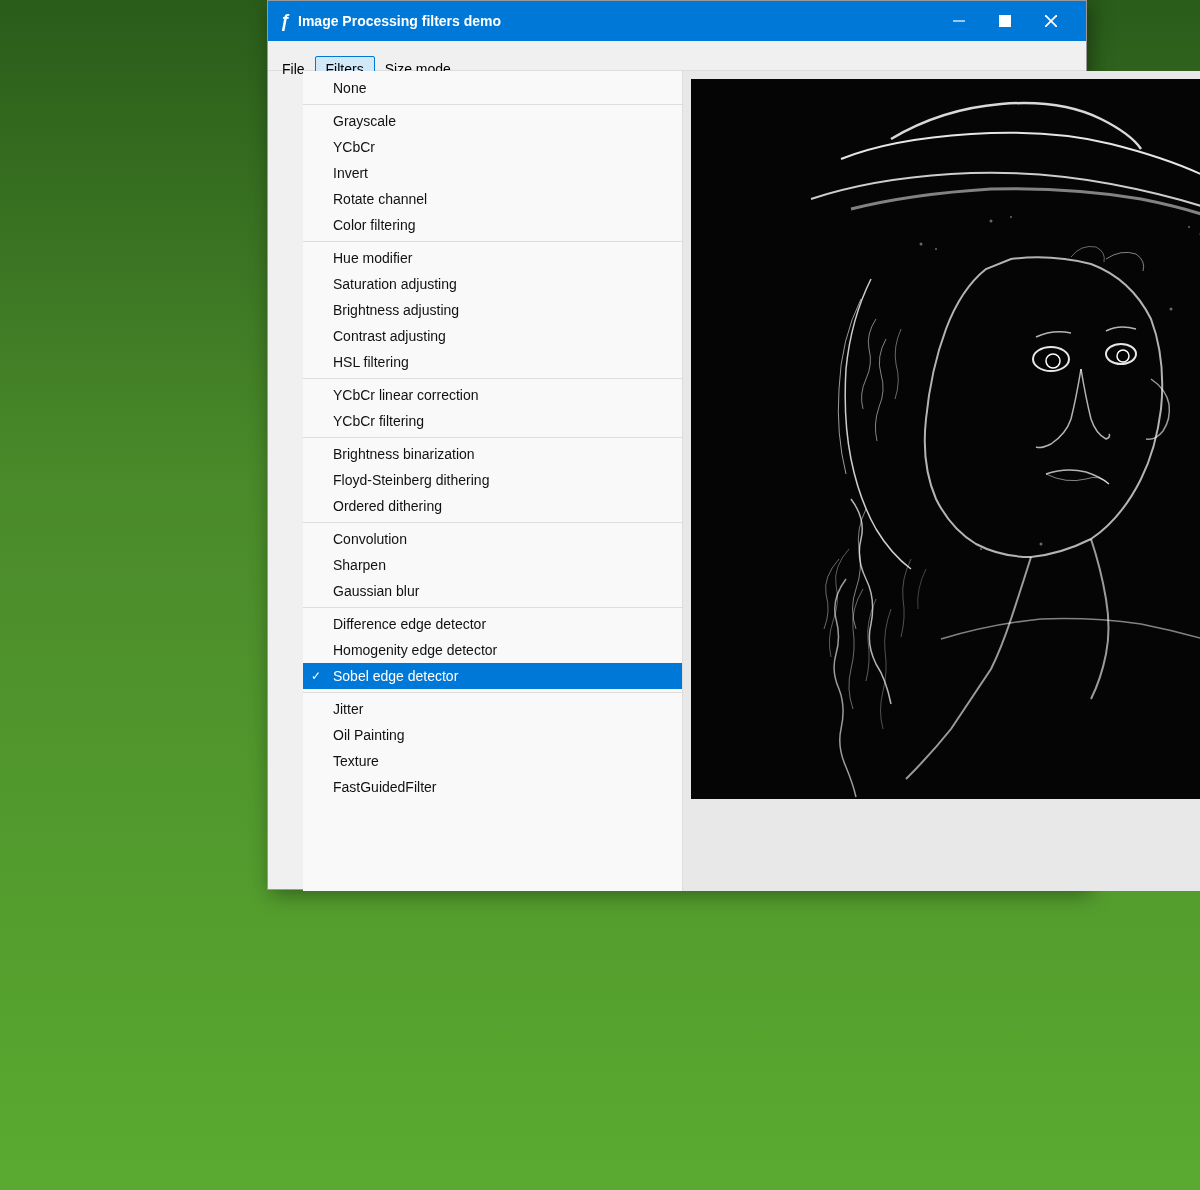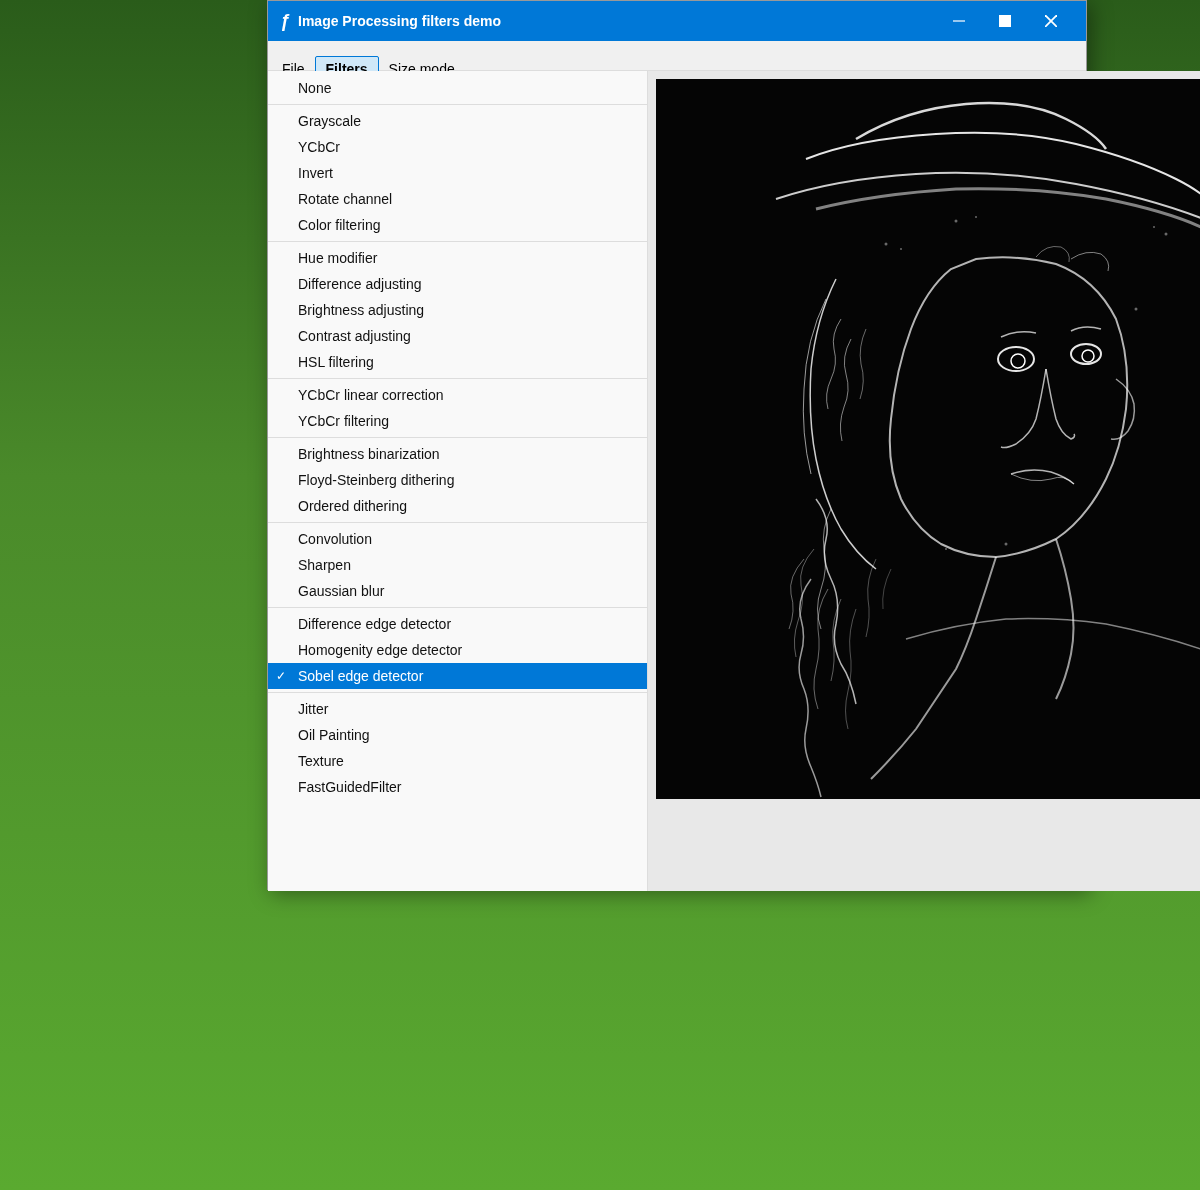"Filters" .menu-item.active { font-weight: bold -> none }
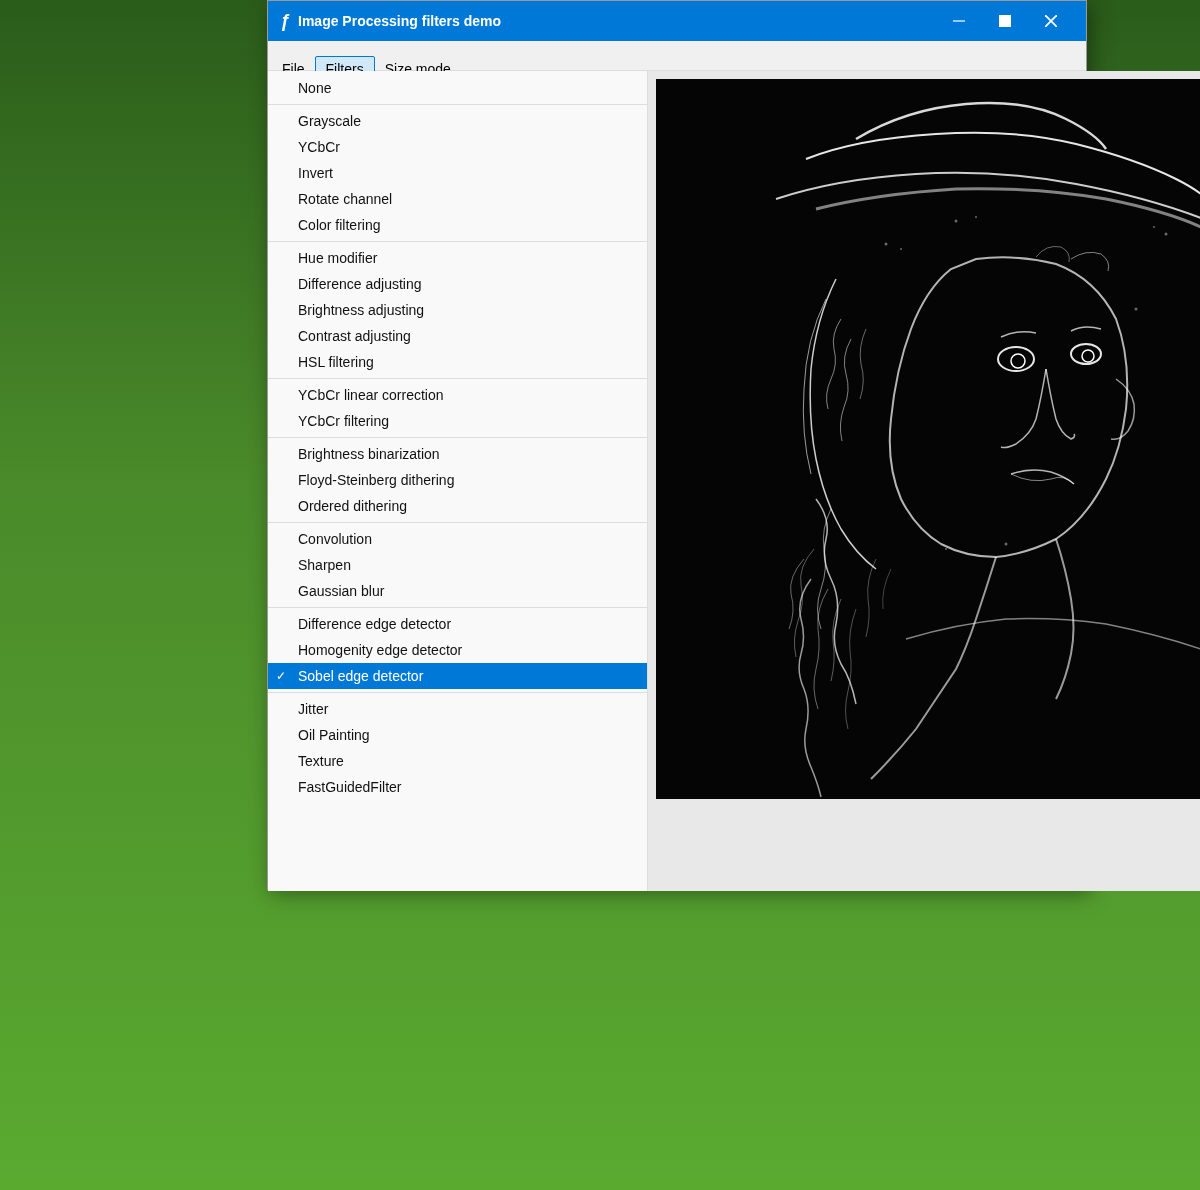"None" .content { margin-left: none -> 35px }
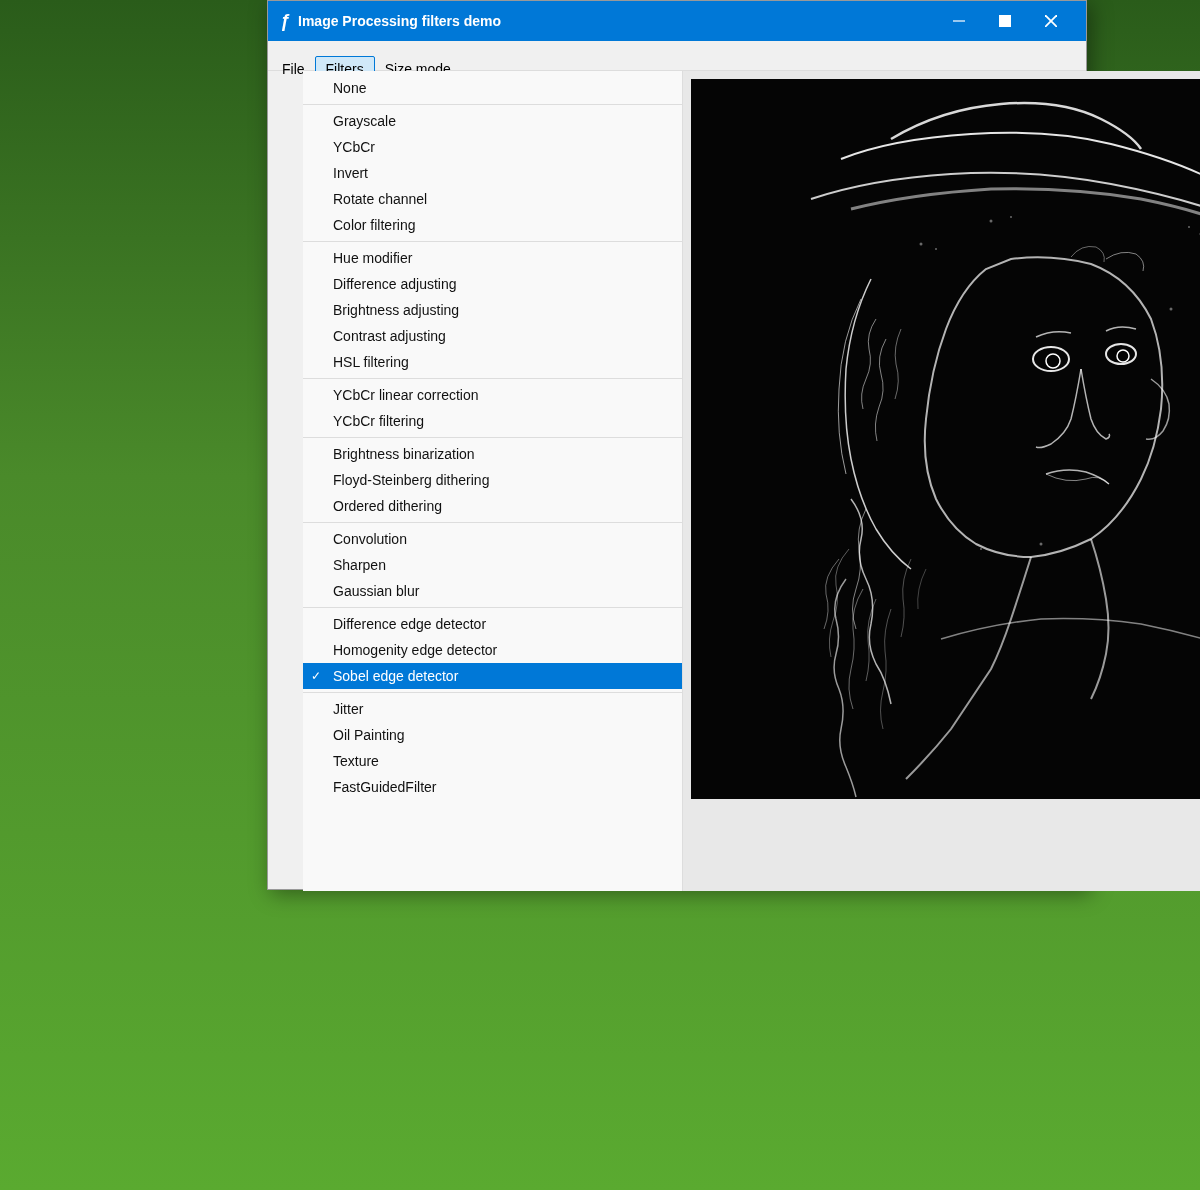"Difference adjusting" span { text: Difference -> Saturation }
